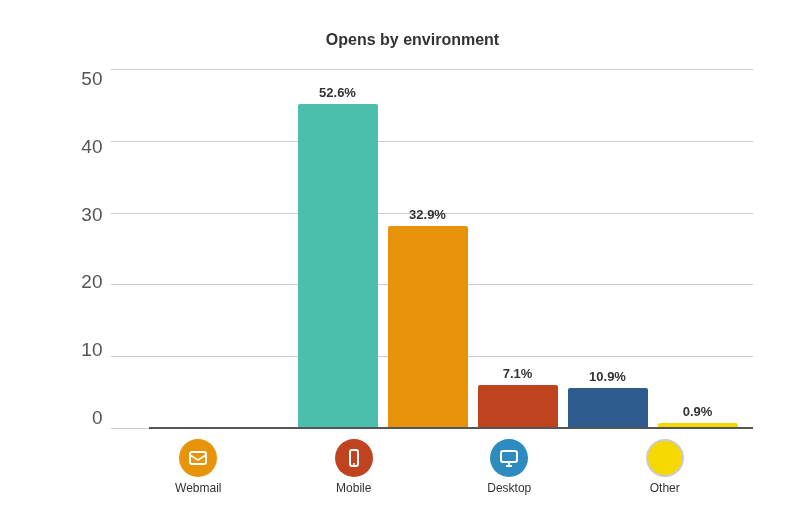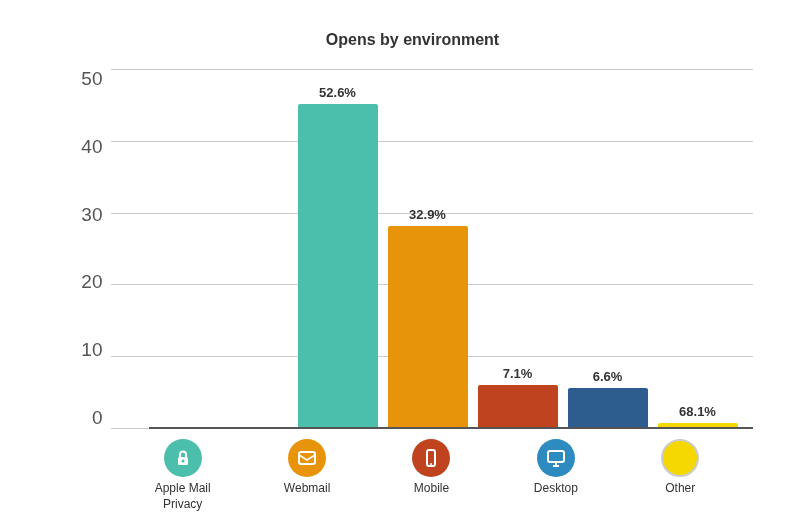"6.6%" div.bar-value { text: 6.6% -> 10.9% }
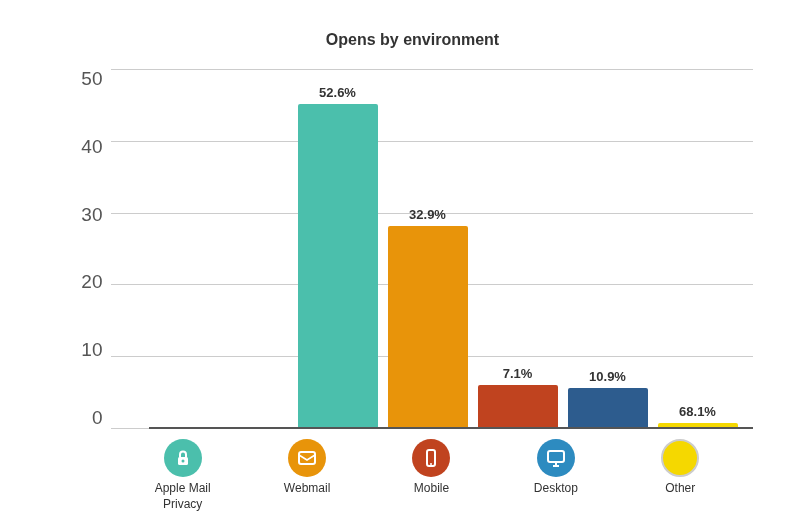"68.1%" div.bar-value { text: 68.1% -> 0.9% }
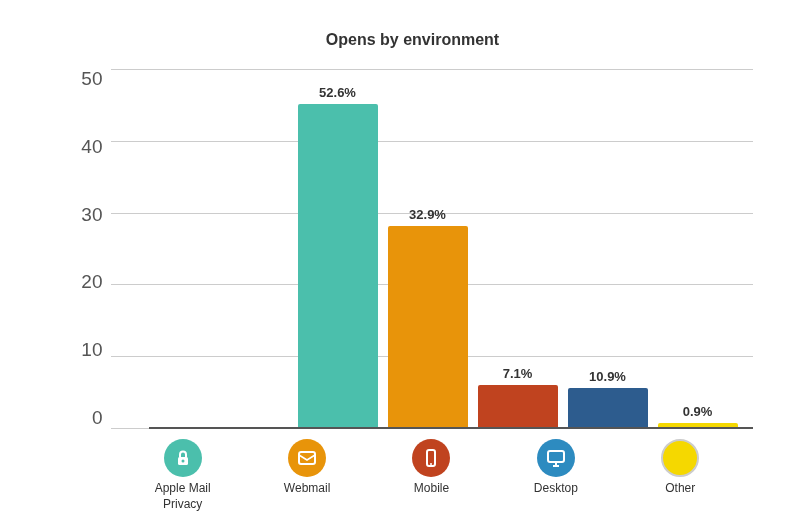"Apple Mail Privacy" div.label-group { html: <div> <div> <svg> <rect></rect> <path></path> <circle></circle> </svg> </div> <div>Apple Mail Privacy</div> </div> -> none }
